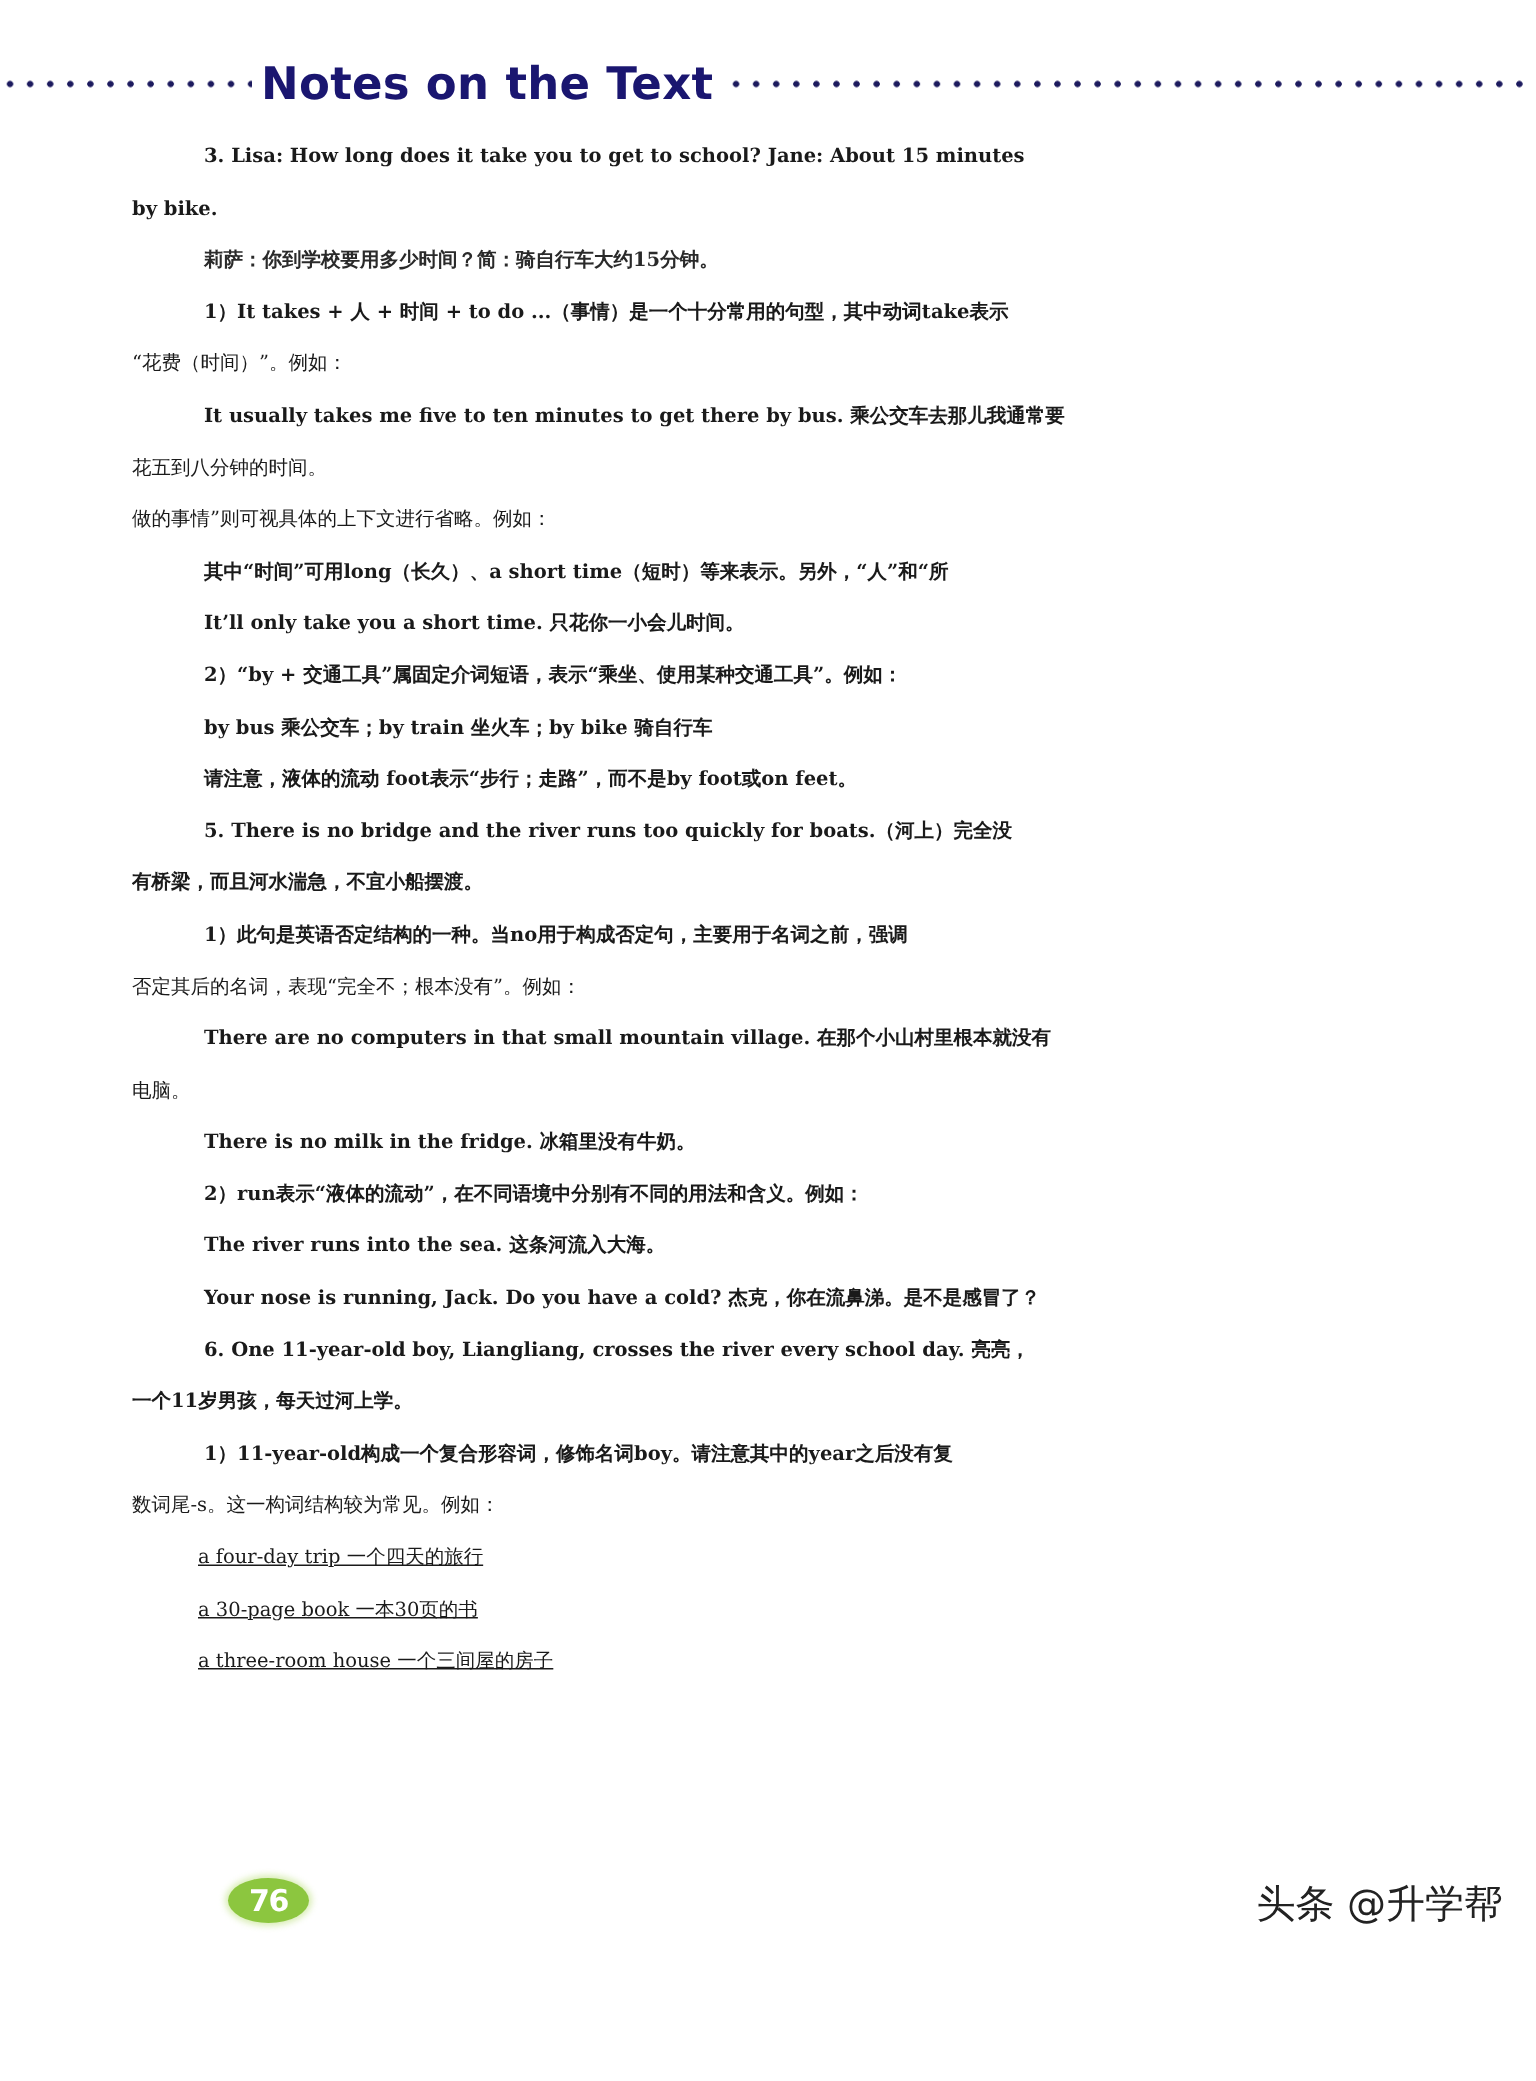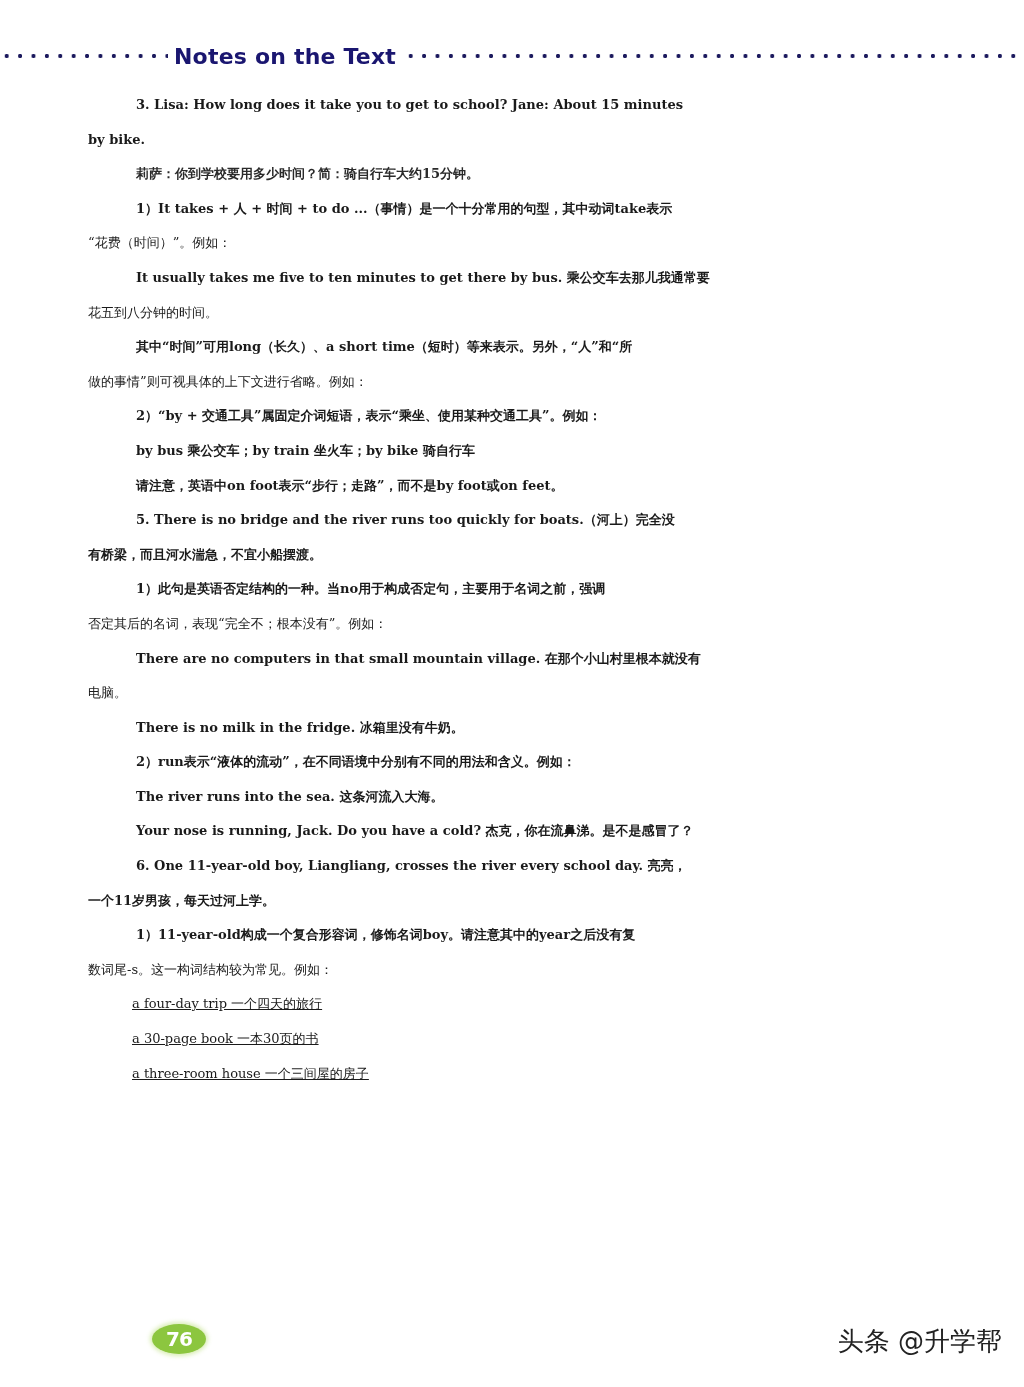"Notes on the Text" .header-title { font-size: 22px -> 30px }
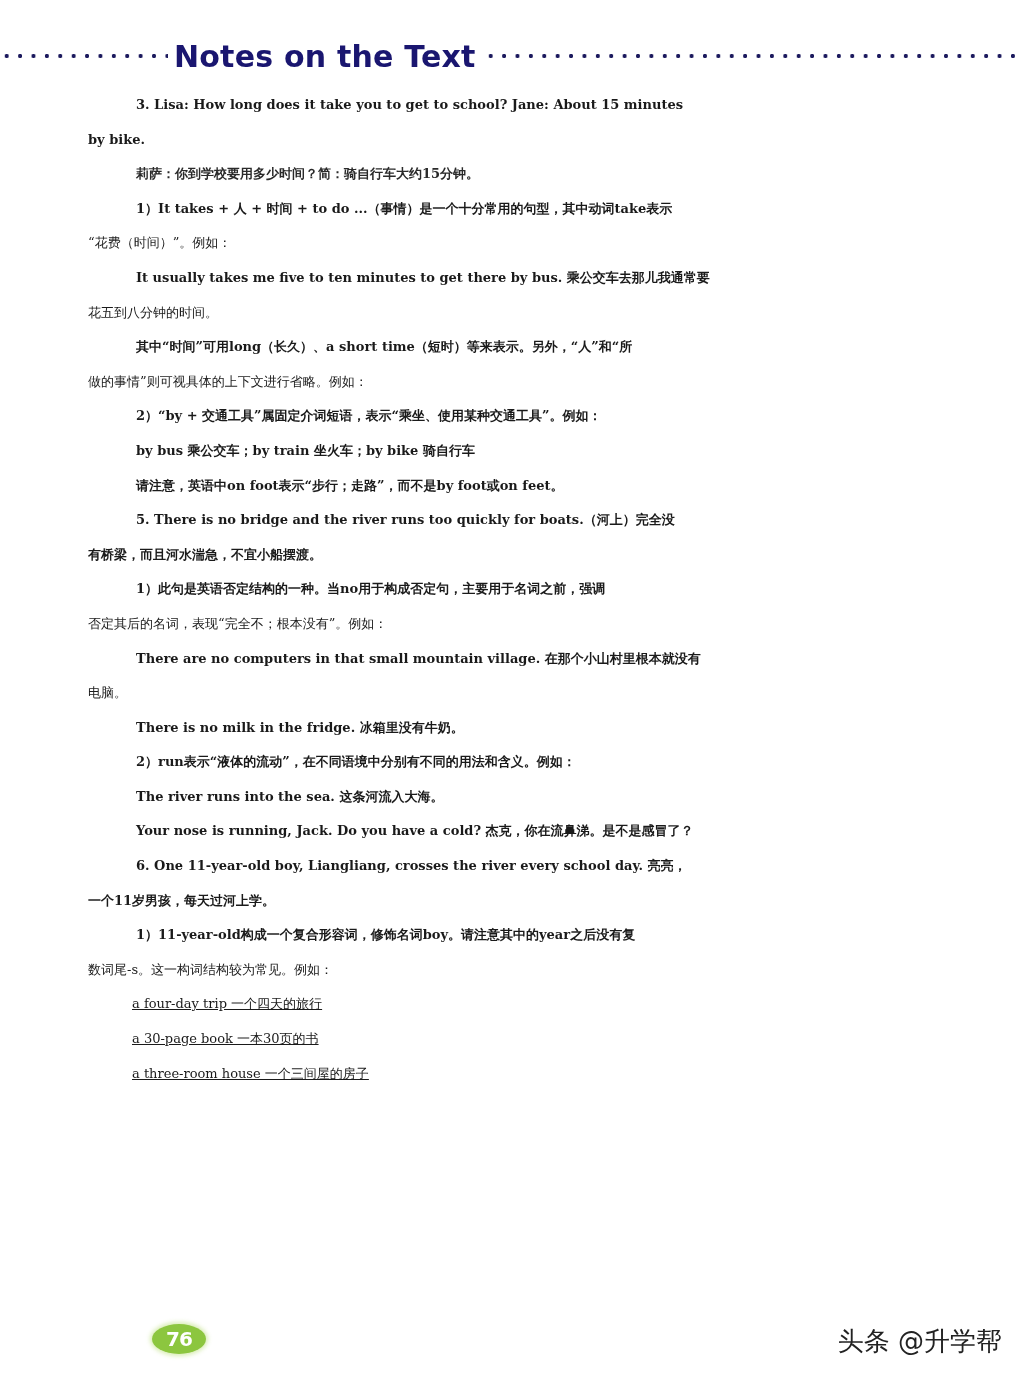"其中“时间”可用long（长久）、a short" div.line { order: before "做的事情”则可视具体的上下文进行省略。例如：" -> after "做的事情”则可视具体的上下文进行省略。例如：" }
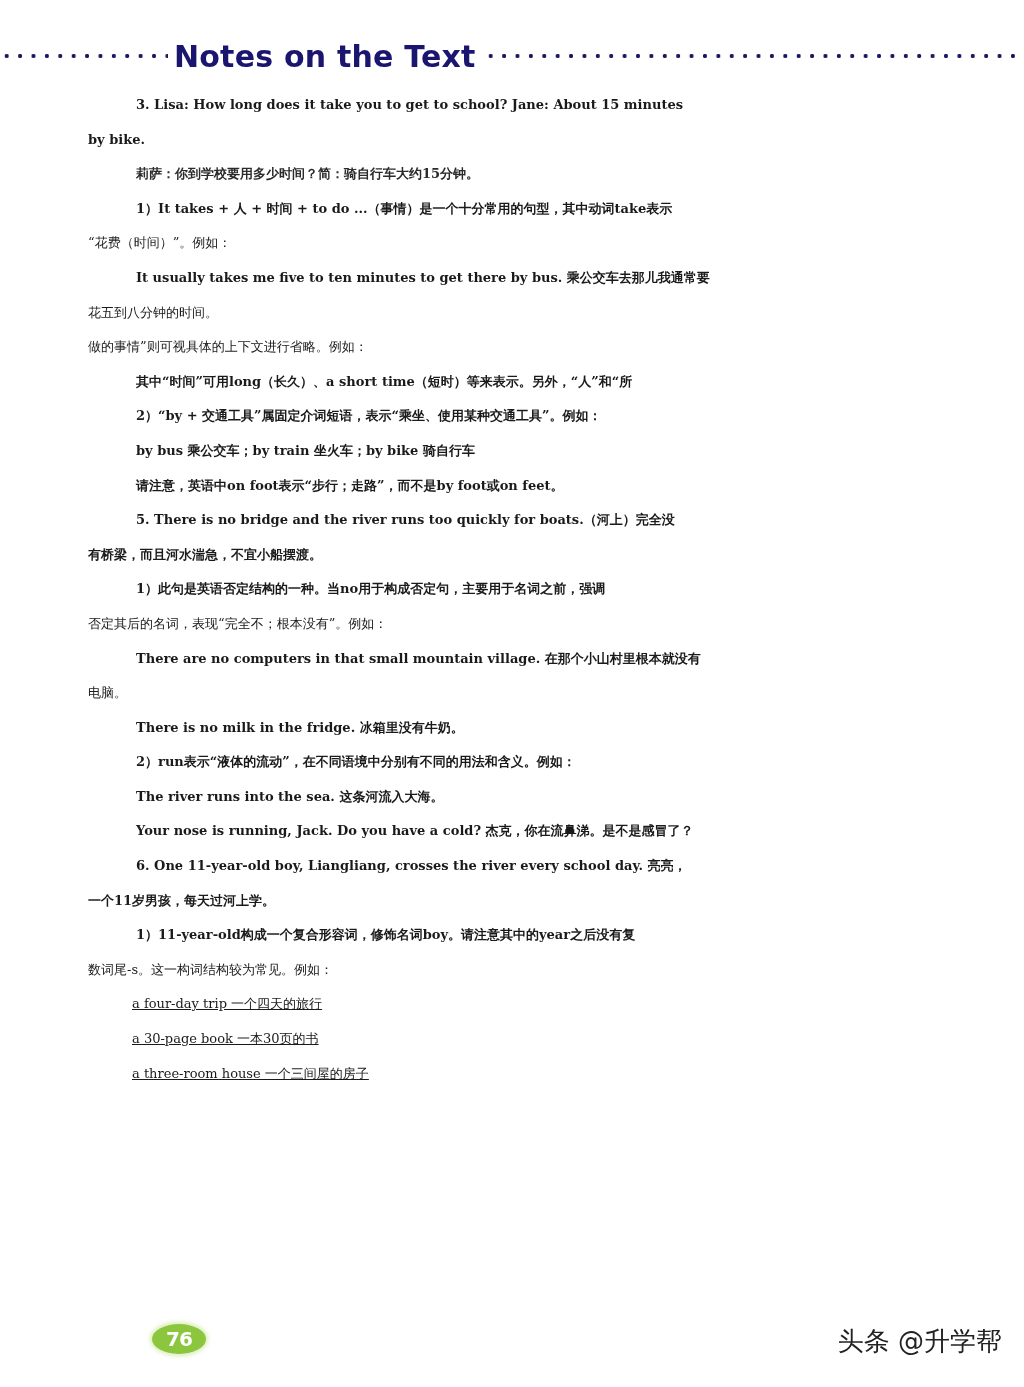"It’ll only take you a" div.line { html: none -> <div>It’ll only take you a short time. 只花你一小会儿时间。</div> }
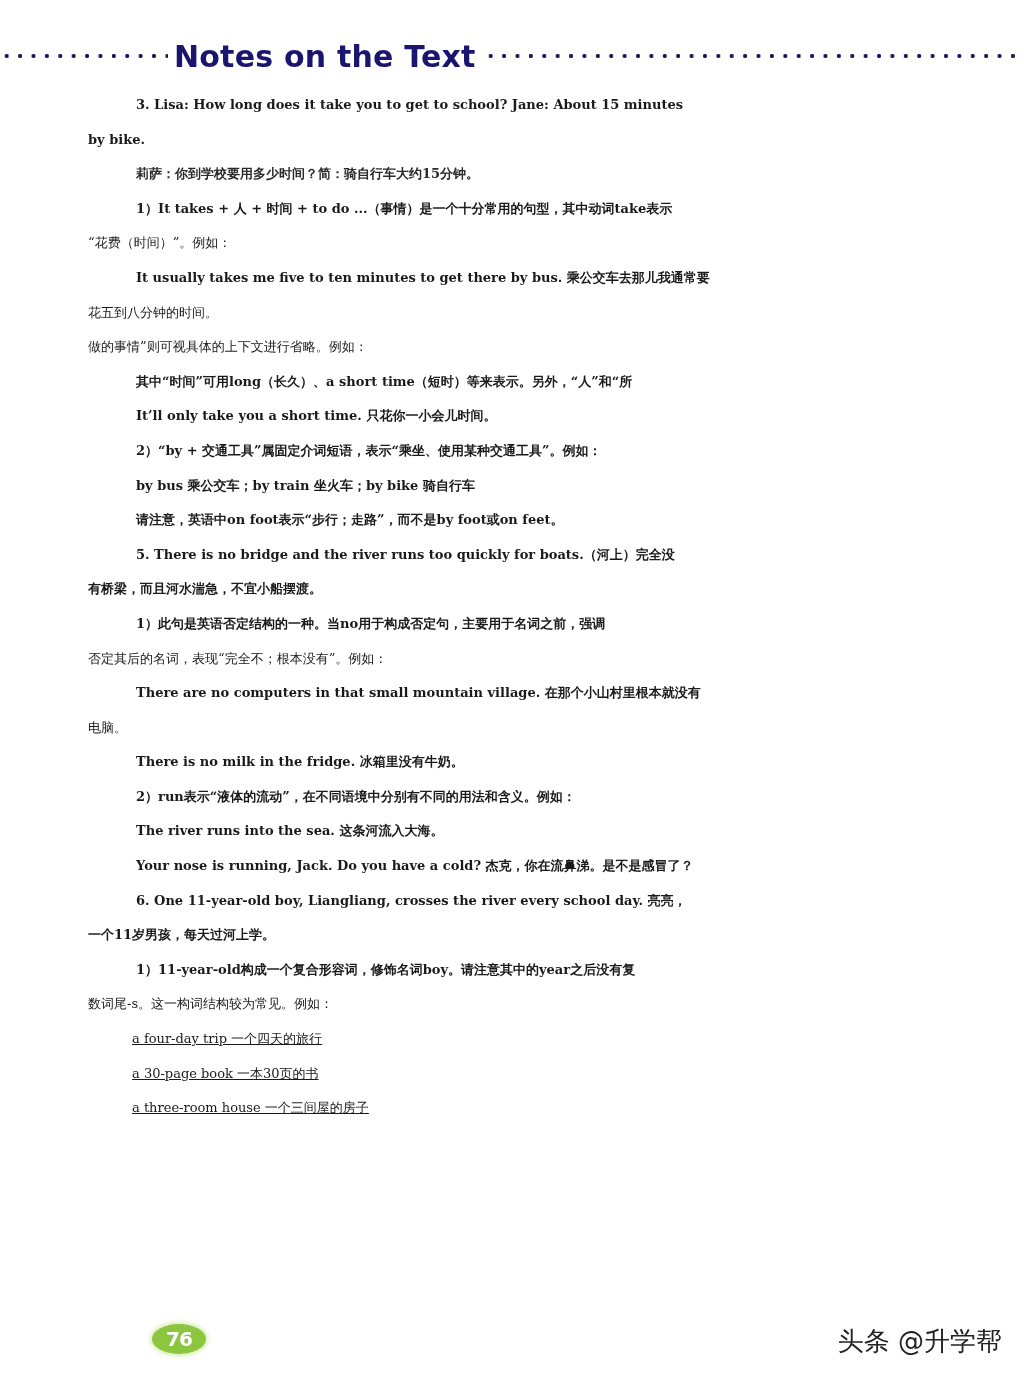"请注意，英语中on foot表示“步行；走路”，而不是by foot或on" div.line { text: 英语中on -> 液体的流动 }
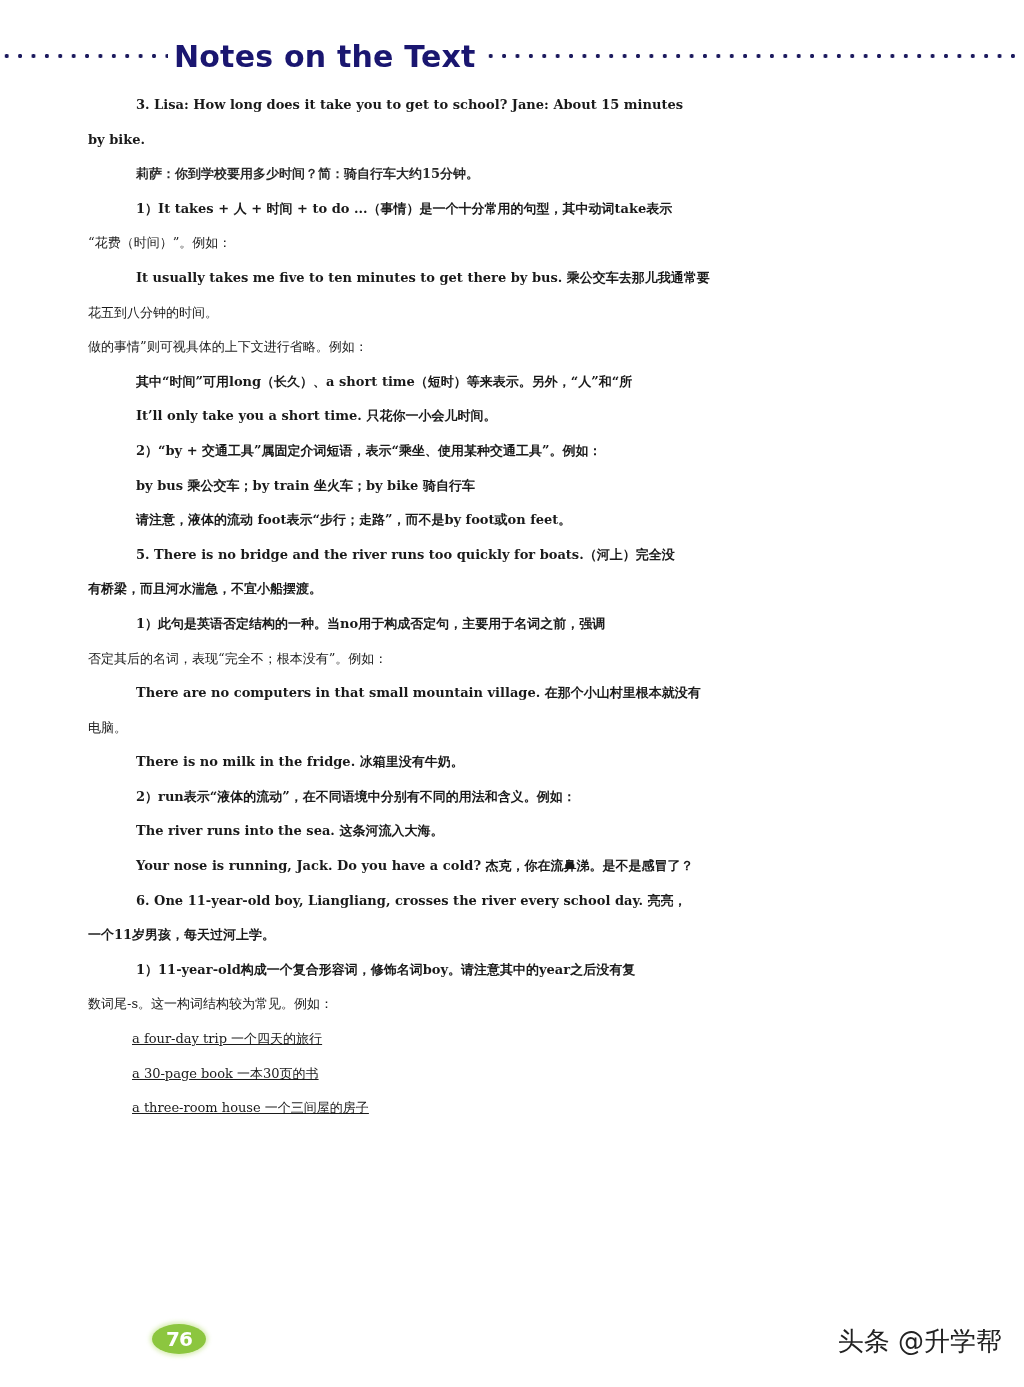"76" .footer { top: 1318px -> 1246px }
